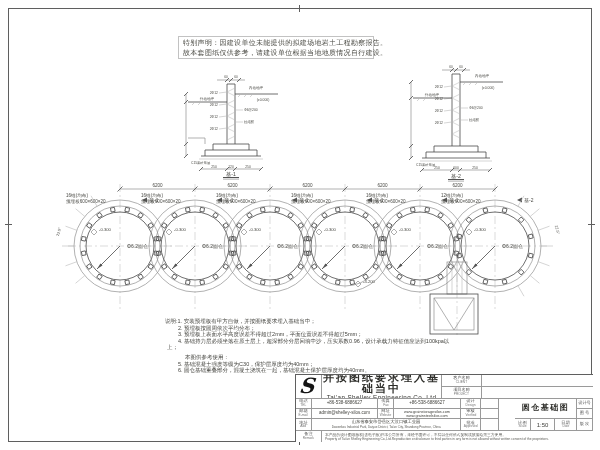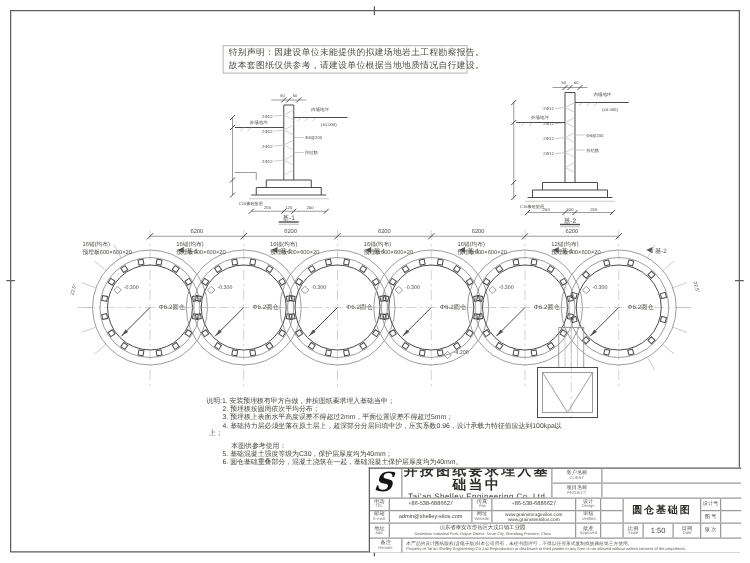"圆仓基础图" div { margin-left: none -> 16px }
